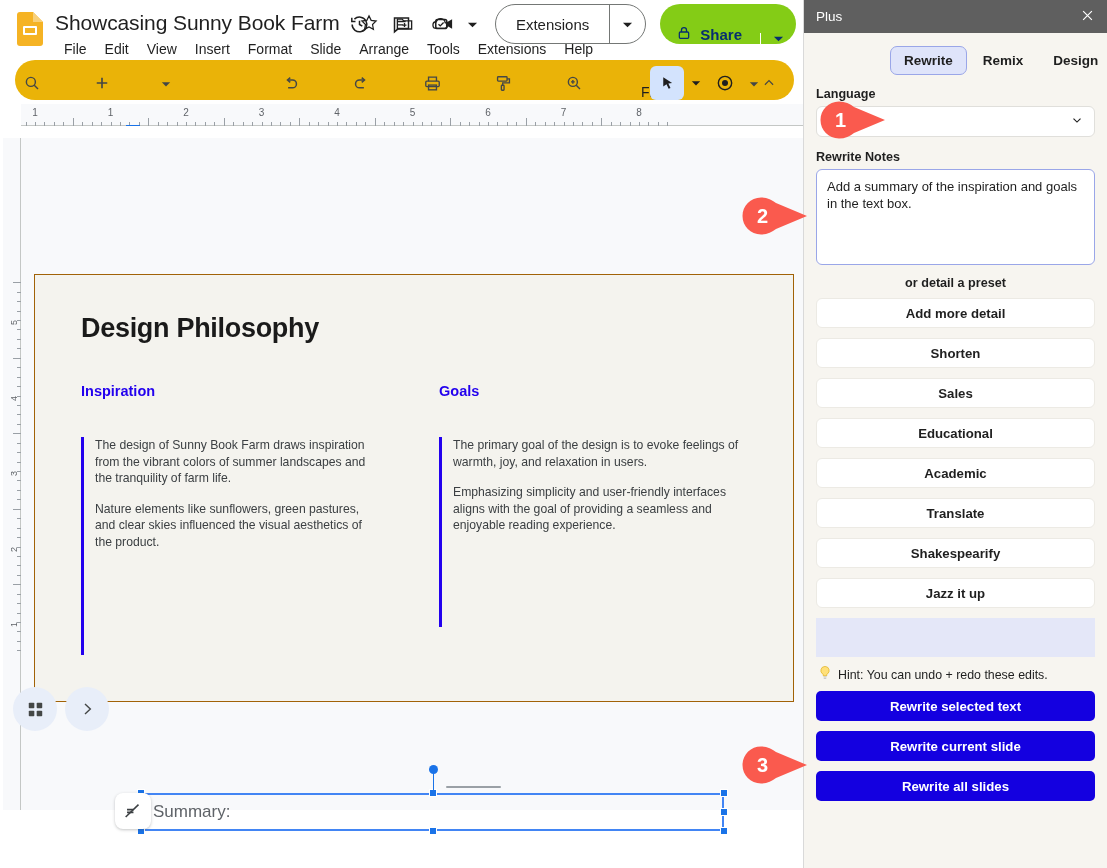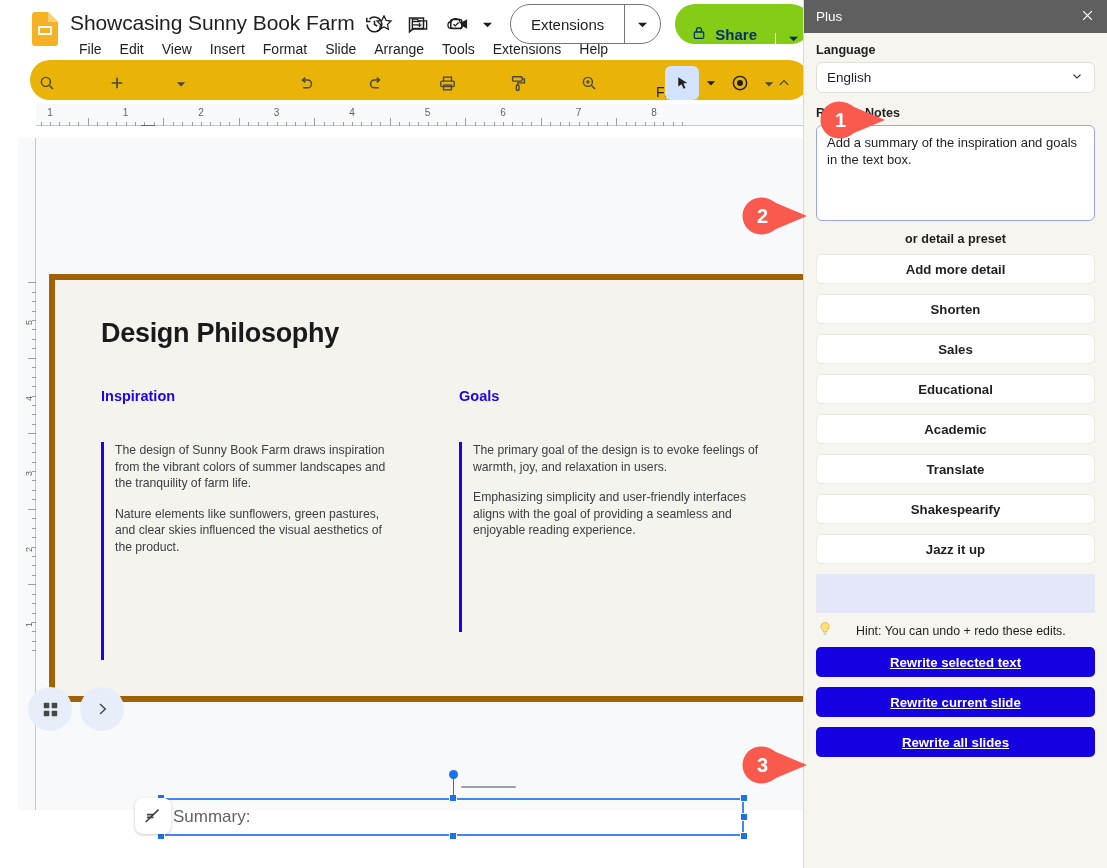"Showcasing Sunny Book Farm" .slides-app { left: 18px -> 3px }
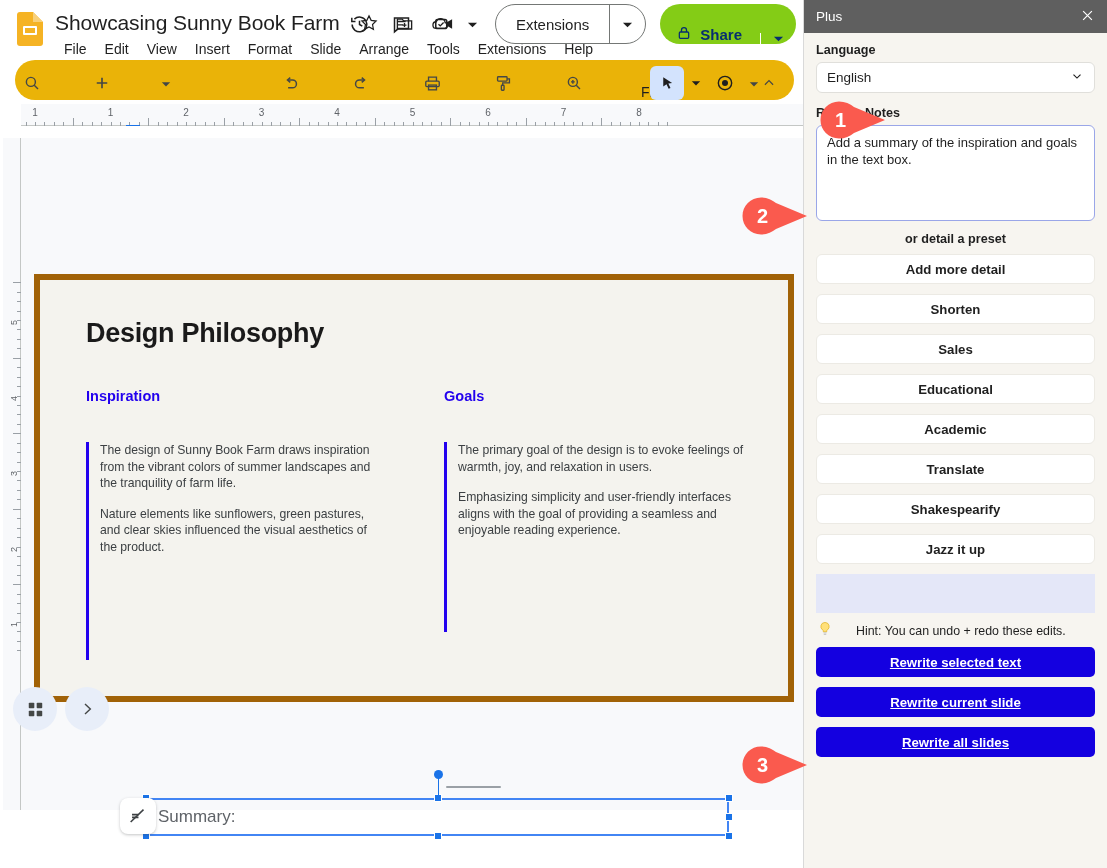"Rewrite" div.pp-tabs { html: none -> <div> <div>Rewrite</div> <div>Remix</div> <div>Design</div> </div> }
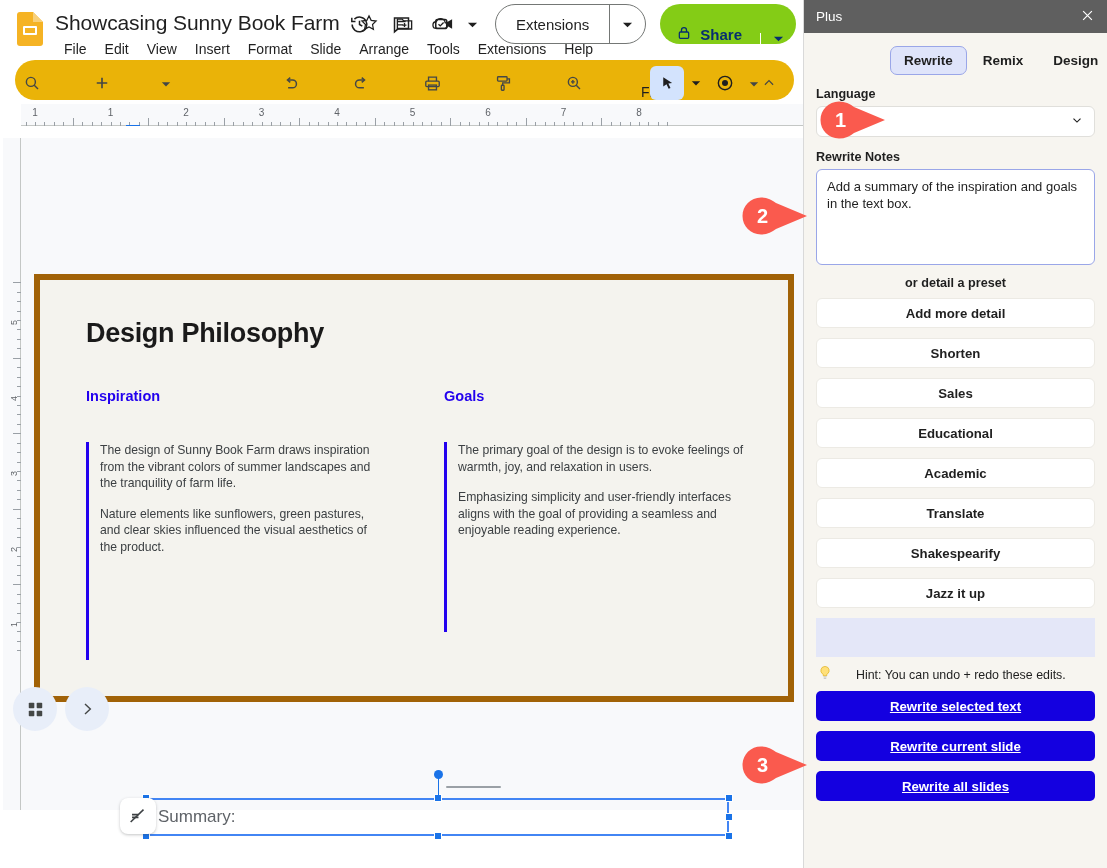"Design Philosophy" .slide { border: 6px solid #a16207 -> 1px solid #a16207 }
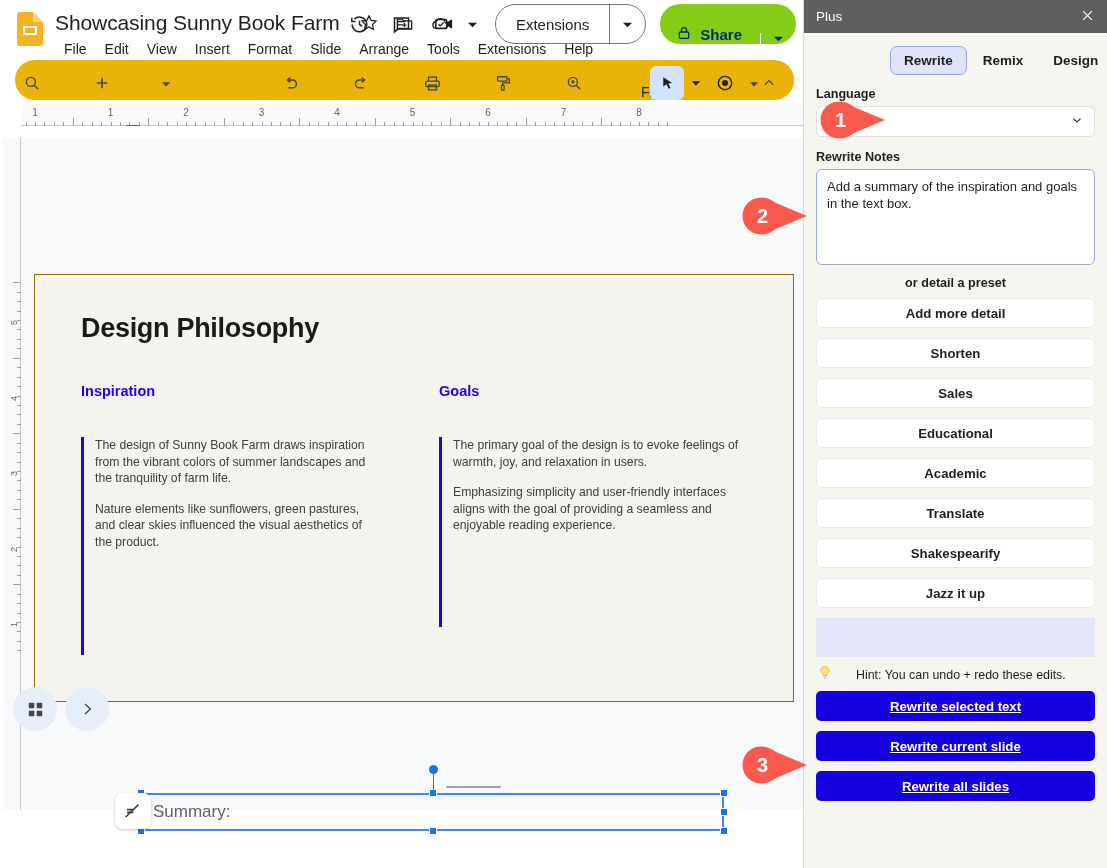"Hint: You can undo +" .pp-hint { gap: 24px -> 6px }
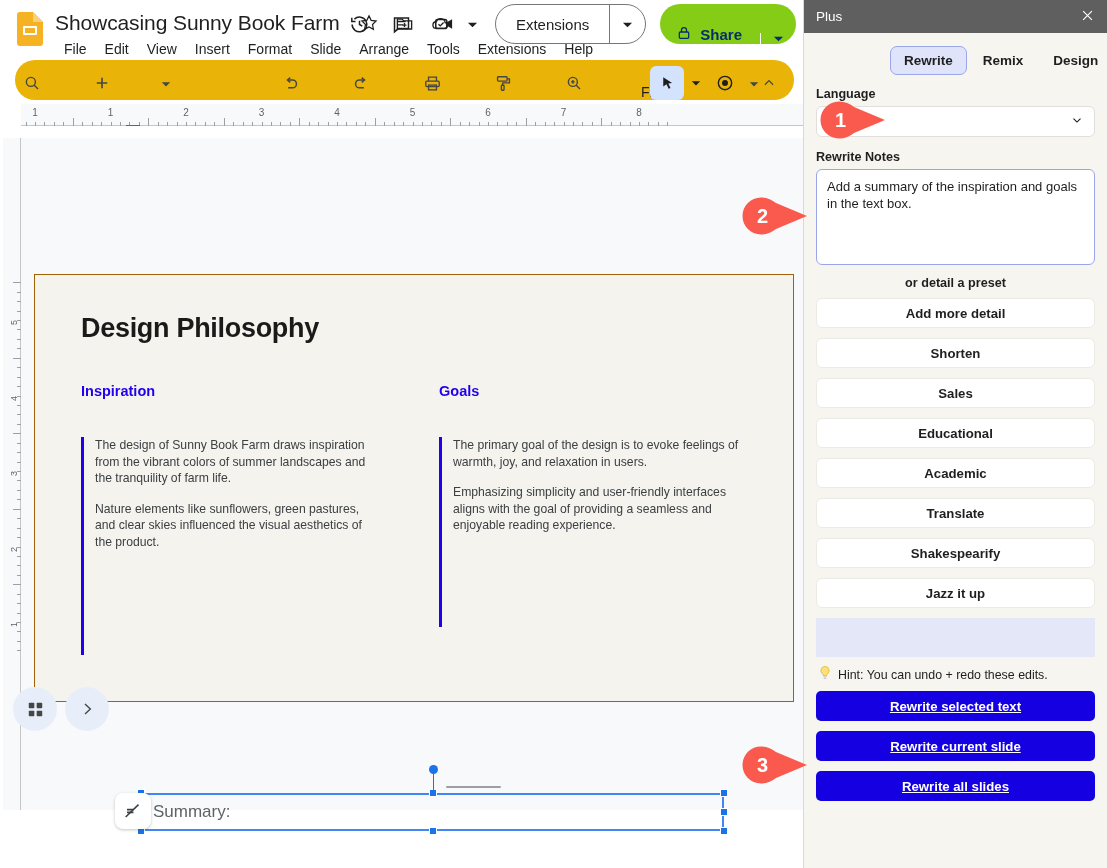"Rewrite selected text" .action-btn { text-decoration: underline -> none }
